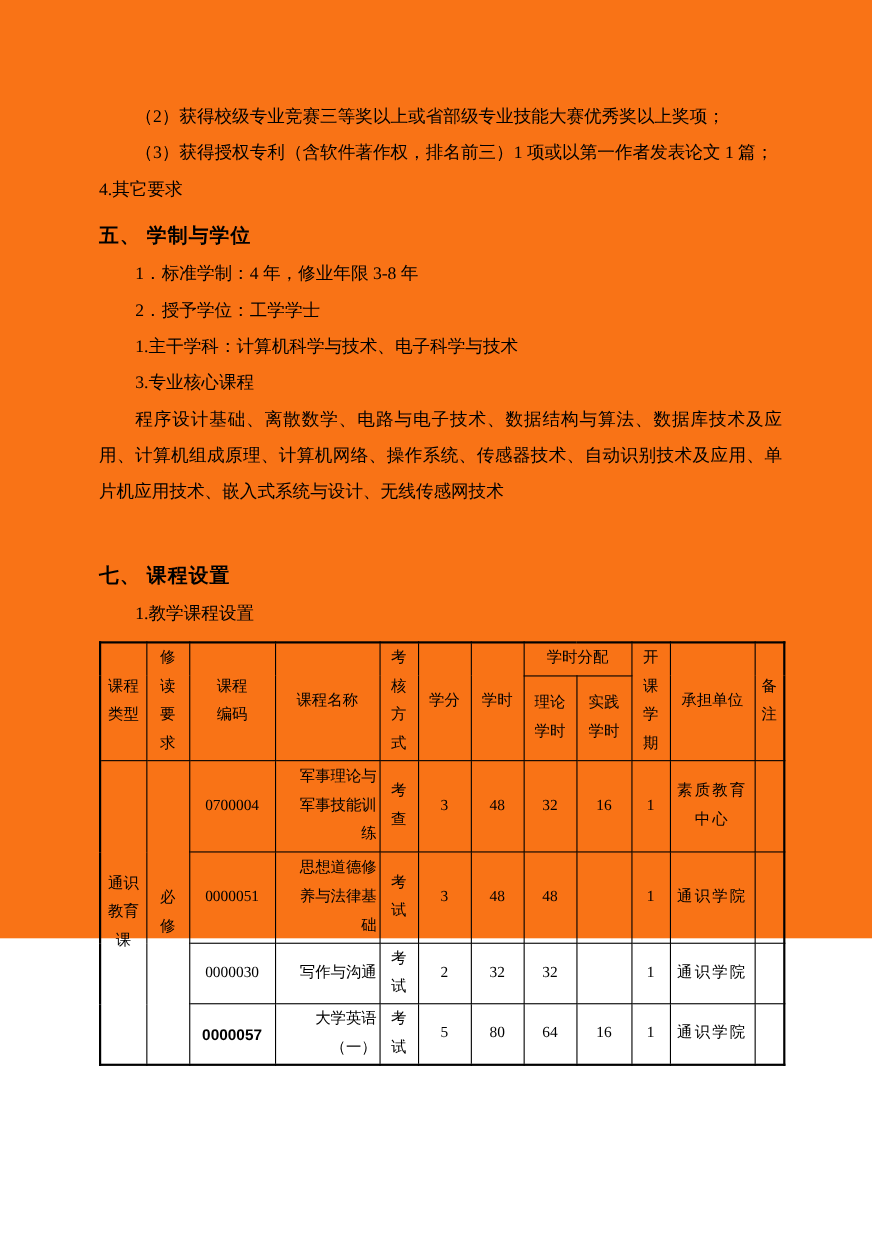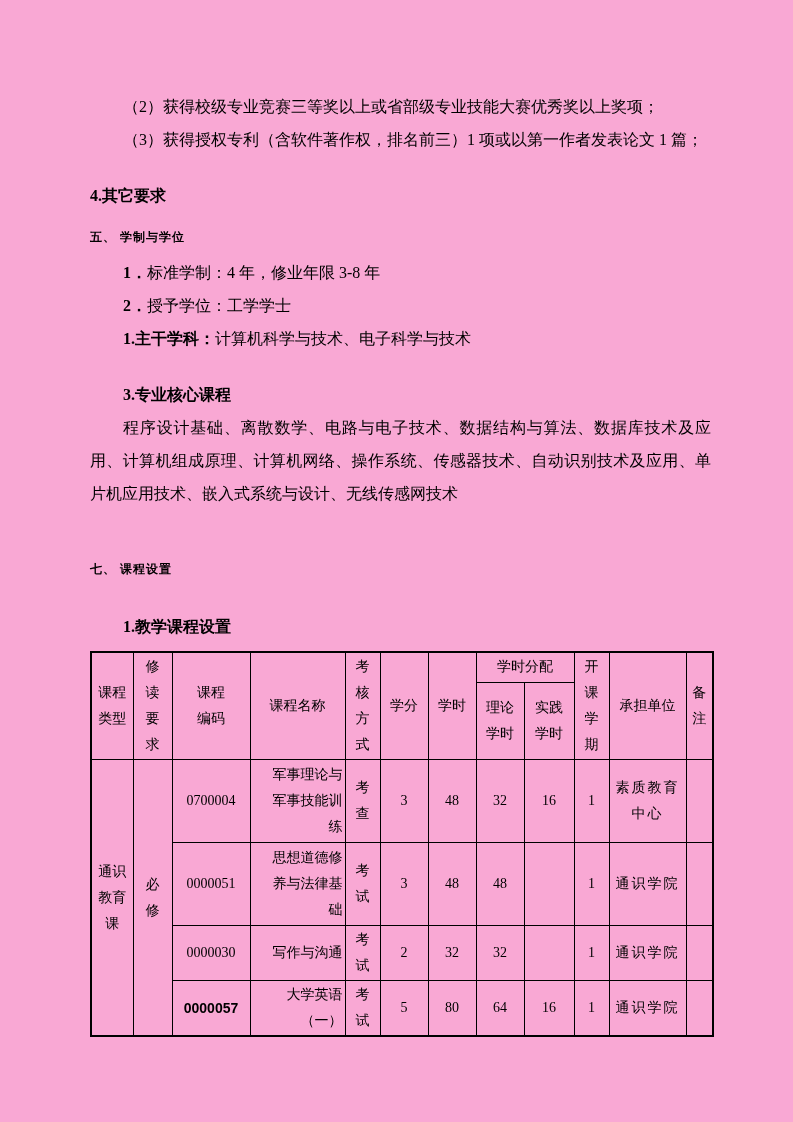"（2）获得校级专业竞赛三等奖以上或省部级专业技能大赛优秀奖以上奖项；" .page { background: #f9a8d4 -> #f97316; height: 1122px -> 853px }
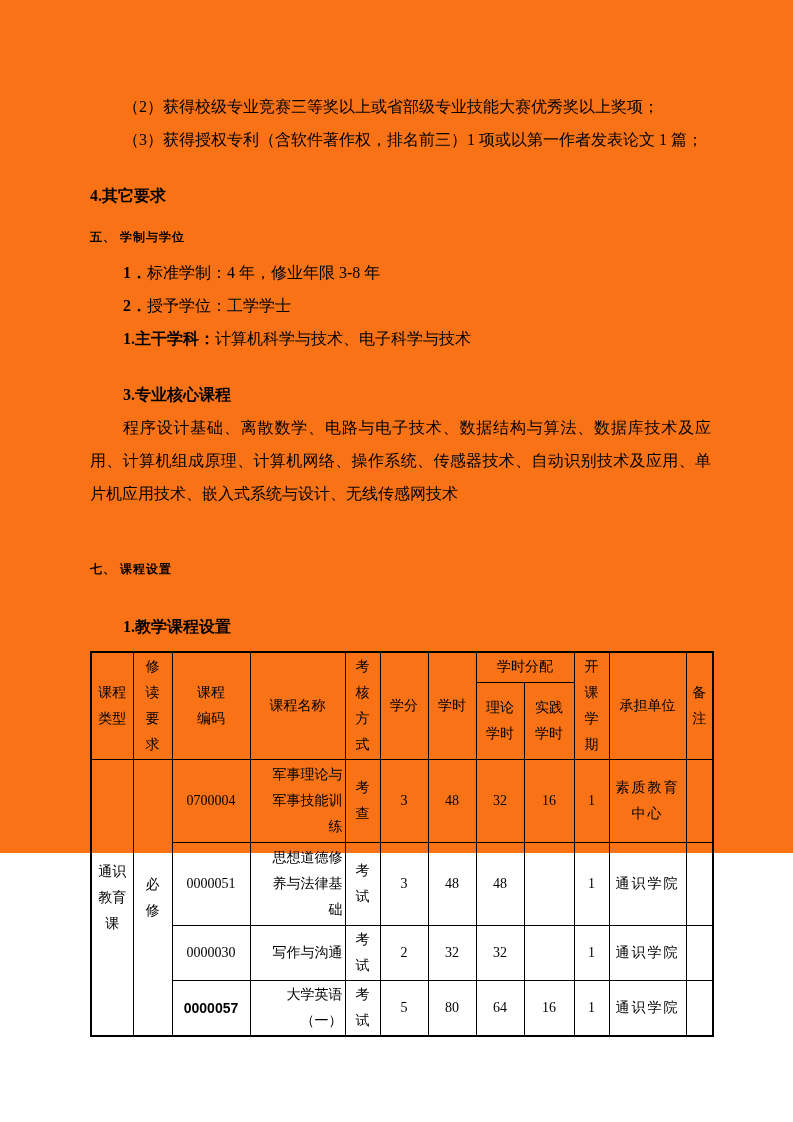"4.其它要求" .bold { font-weight: bold -> normal; margin-top: 23px -> none }
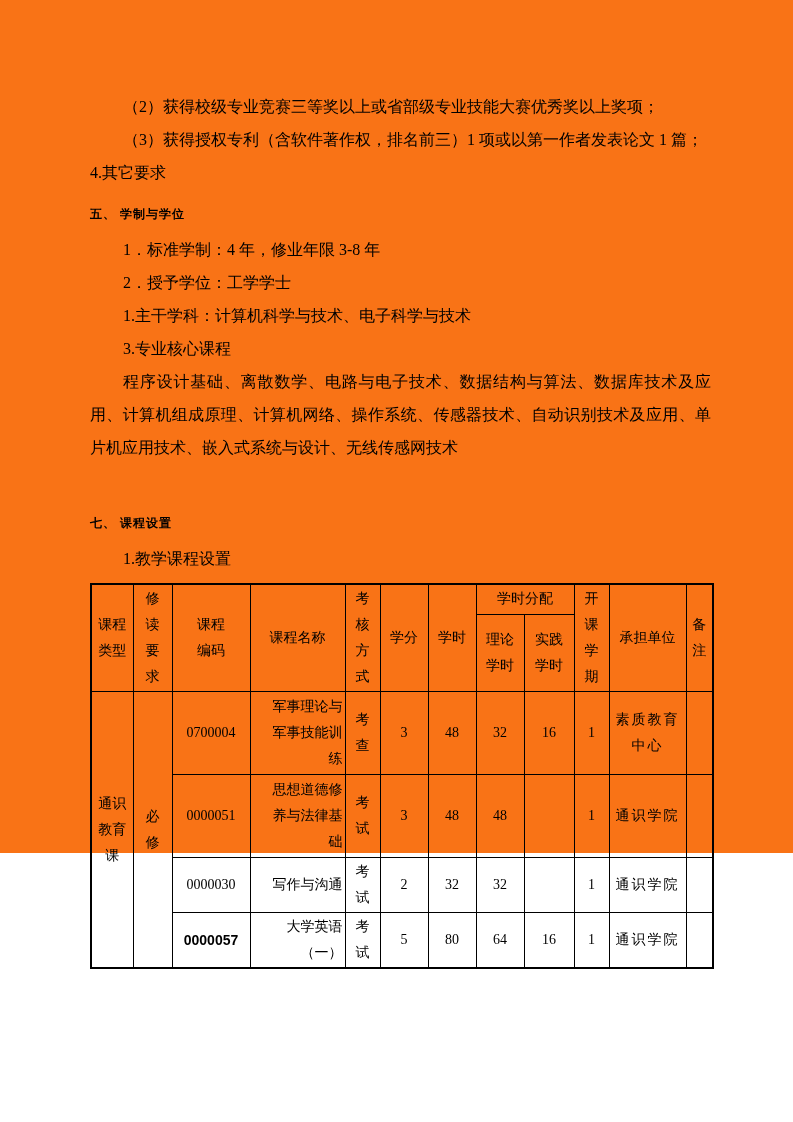"五、 学制与学位" .heading { font-size: 12px -> 18px }
